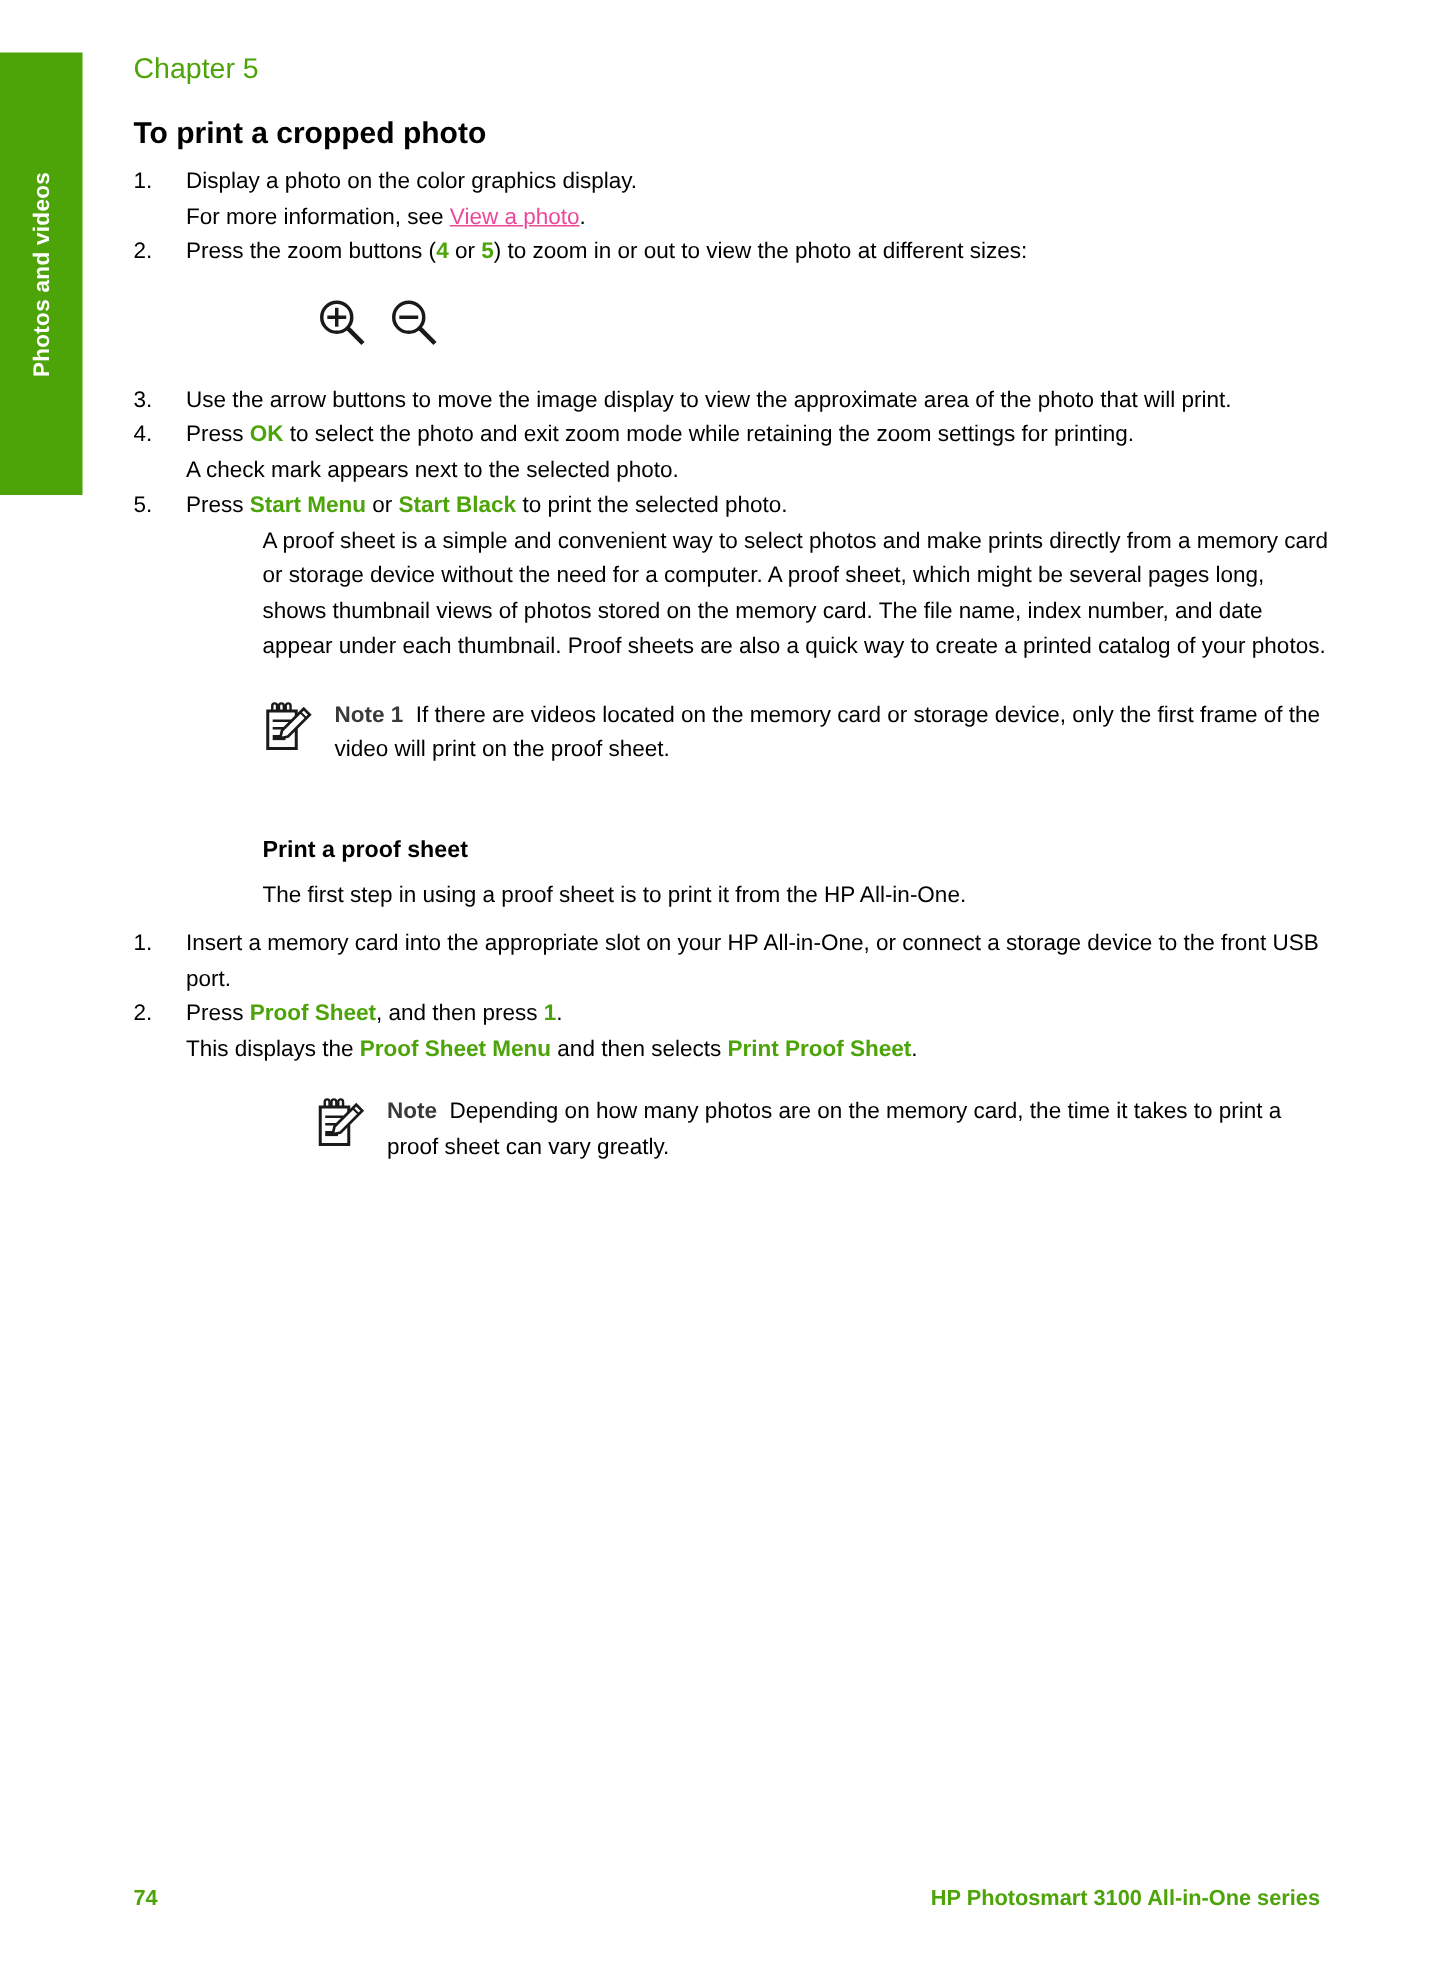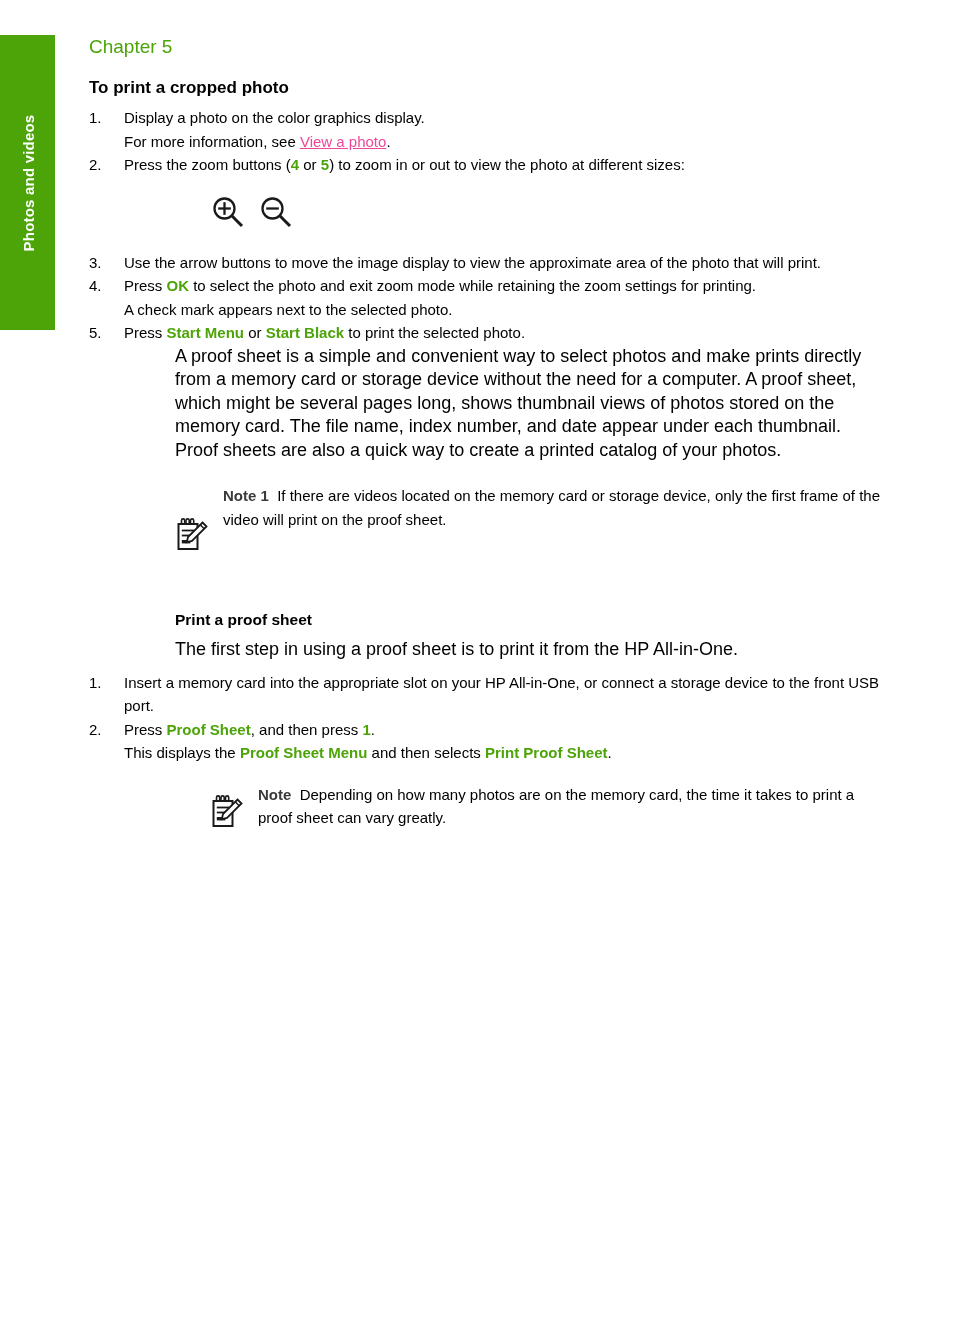"To print a cropped photo" .h4 { font-size: 17px -> 20px }
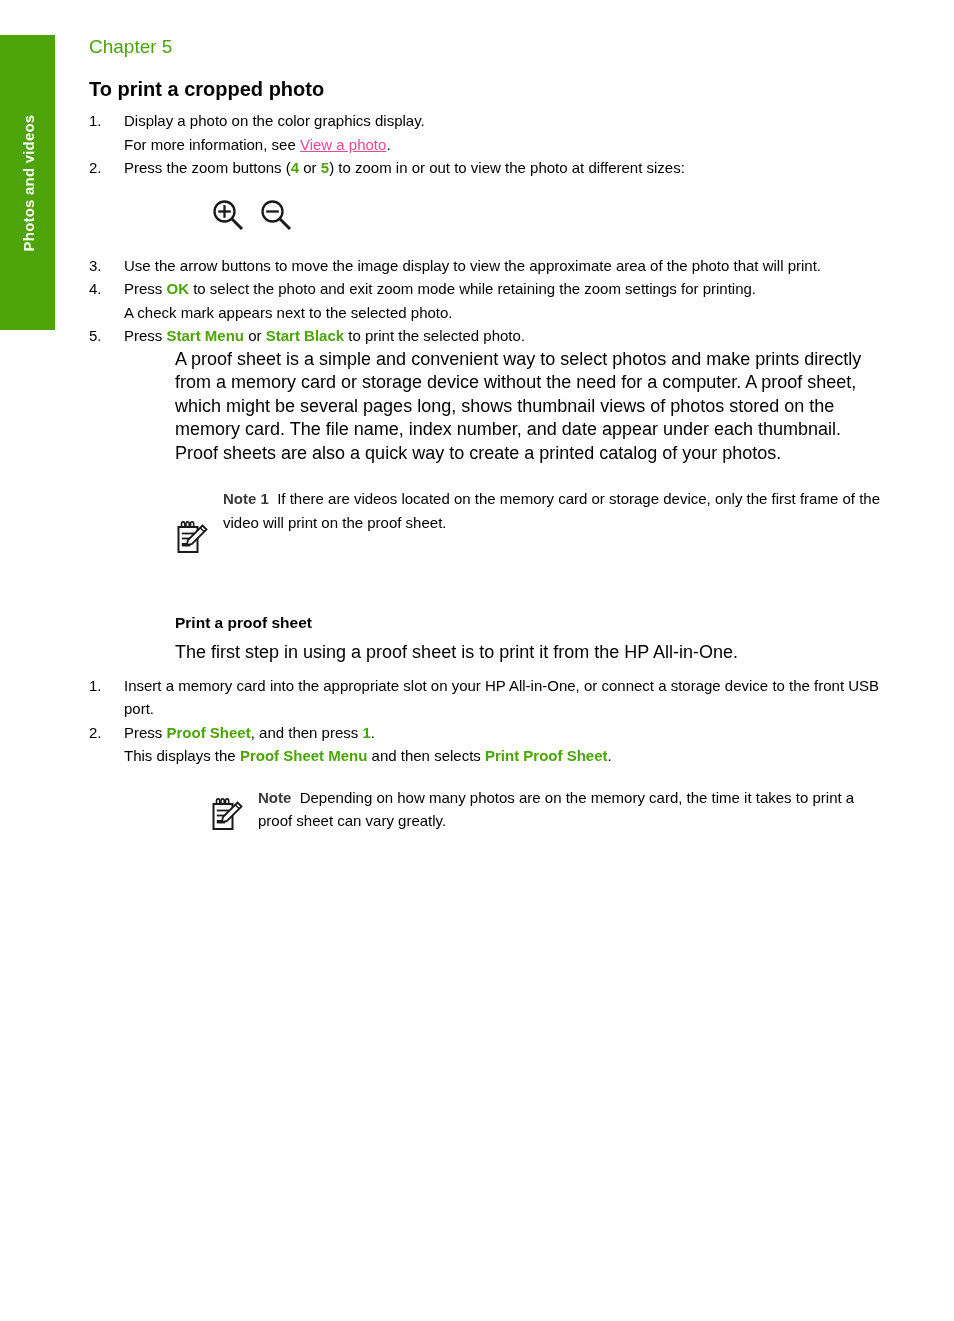"A proof sheet is a" p { font-size: 18px -> 15px }
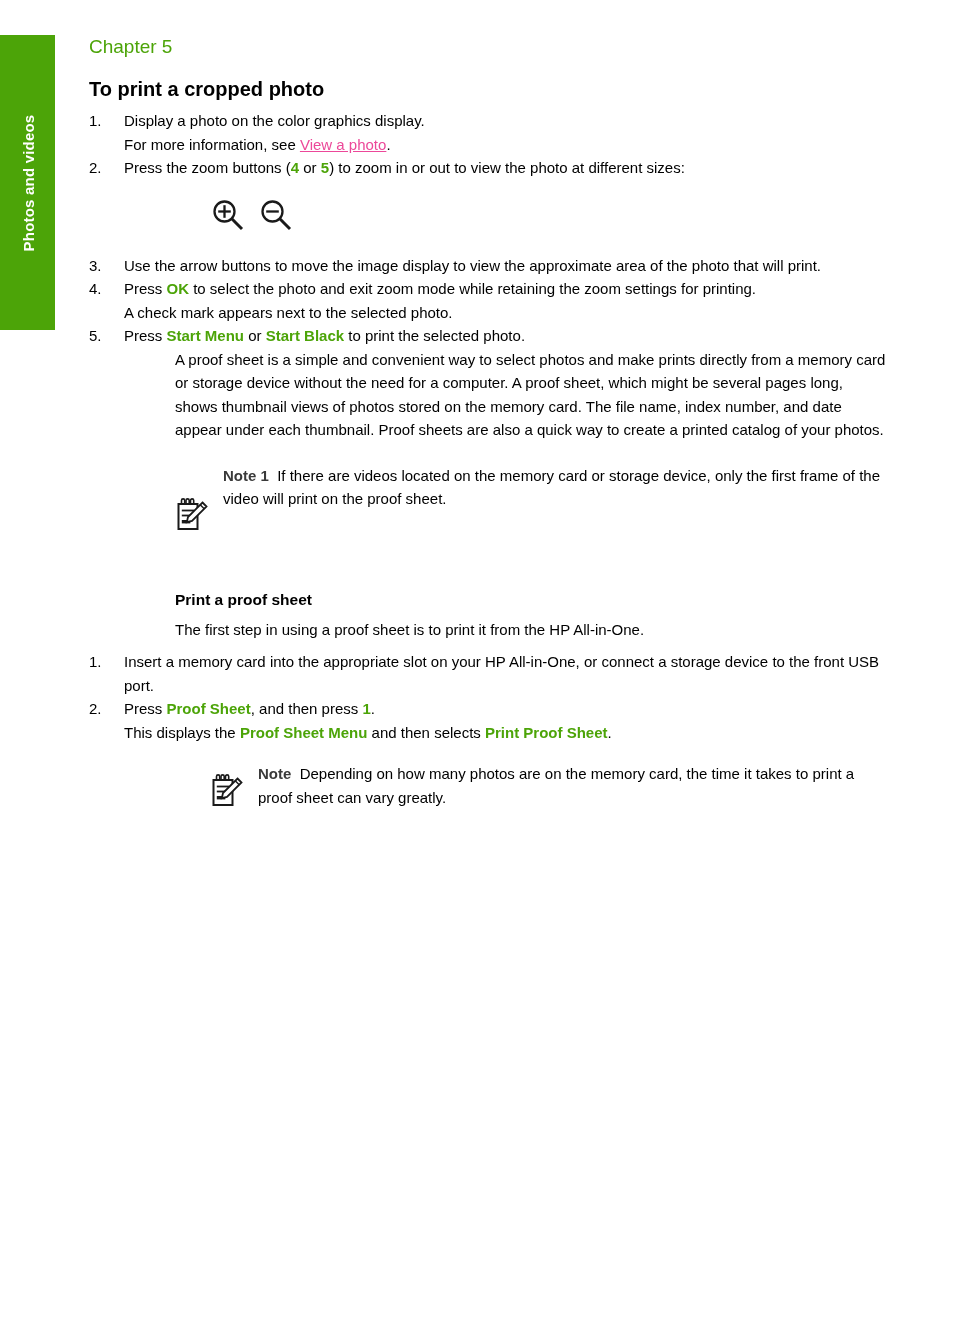"Note 1 If there are" .note-block { align-items: flex-end -> flex-start }
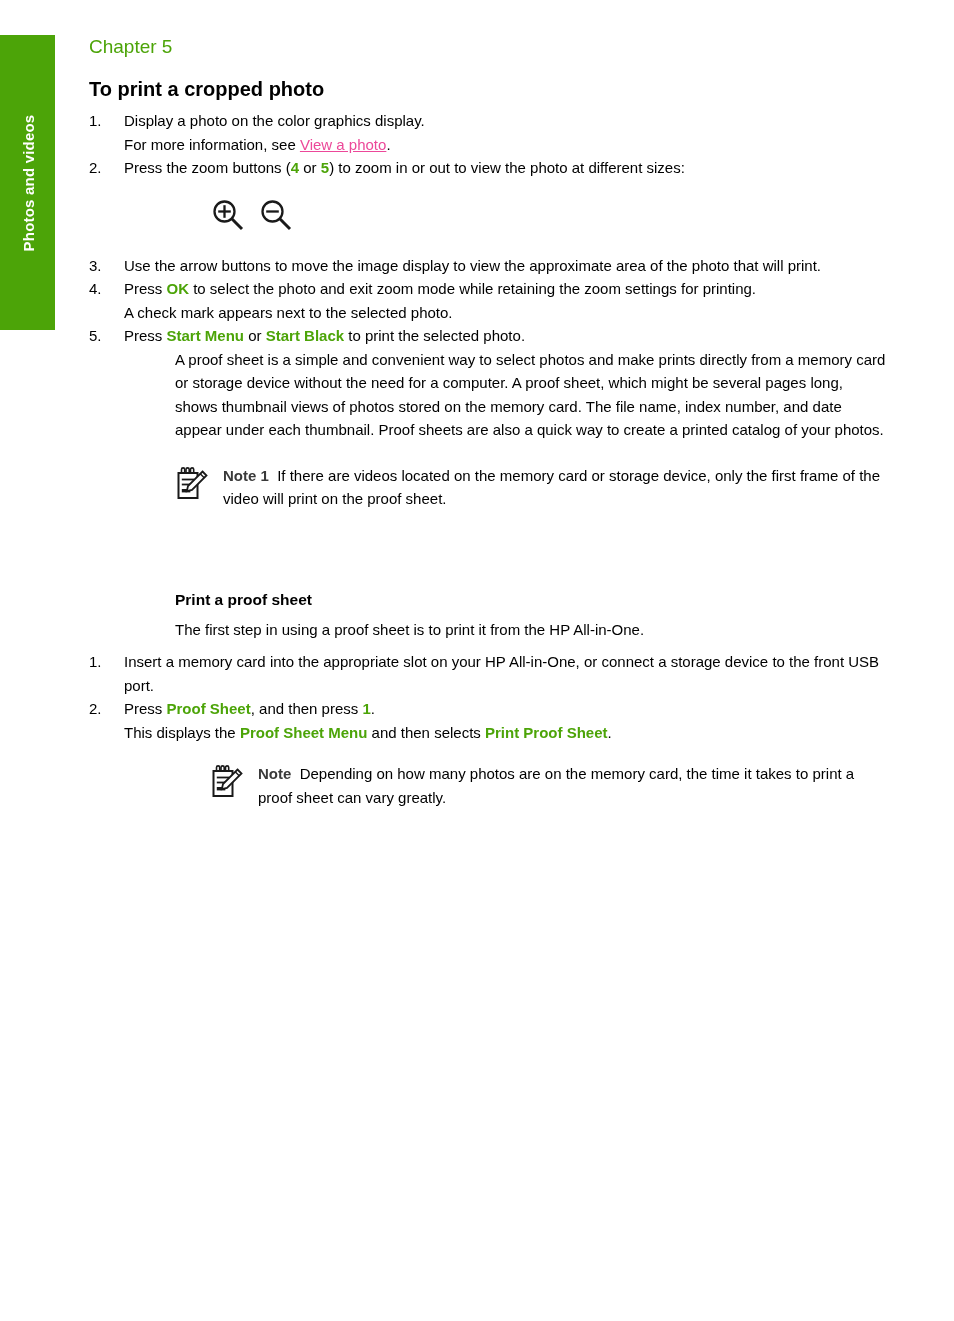"Print a proof sheet" h3.h3 { margin-top: 58px -> 24px }
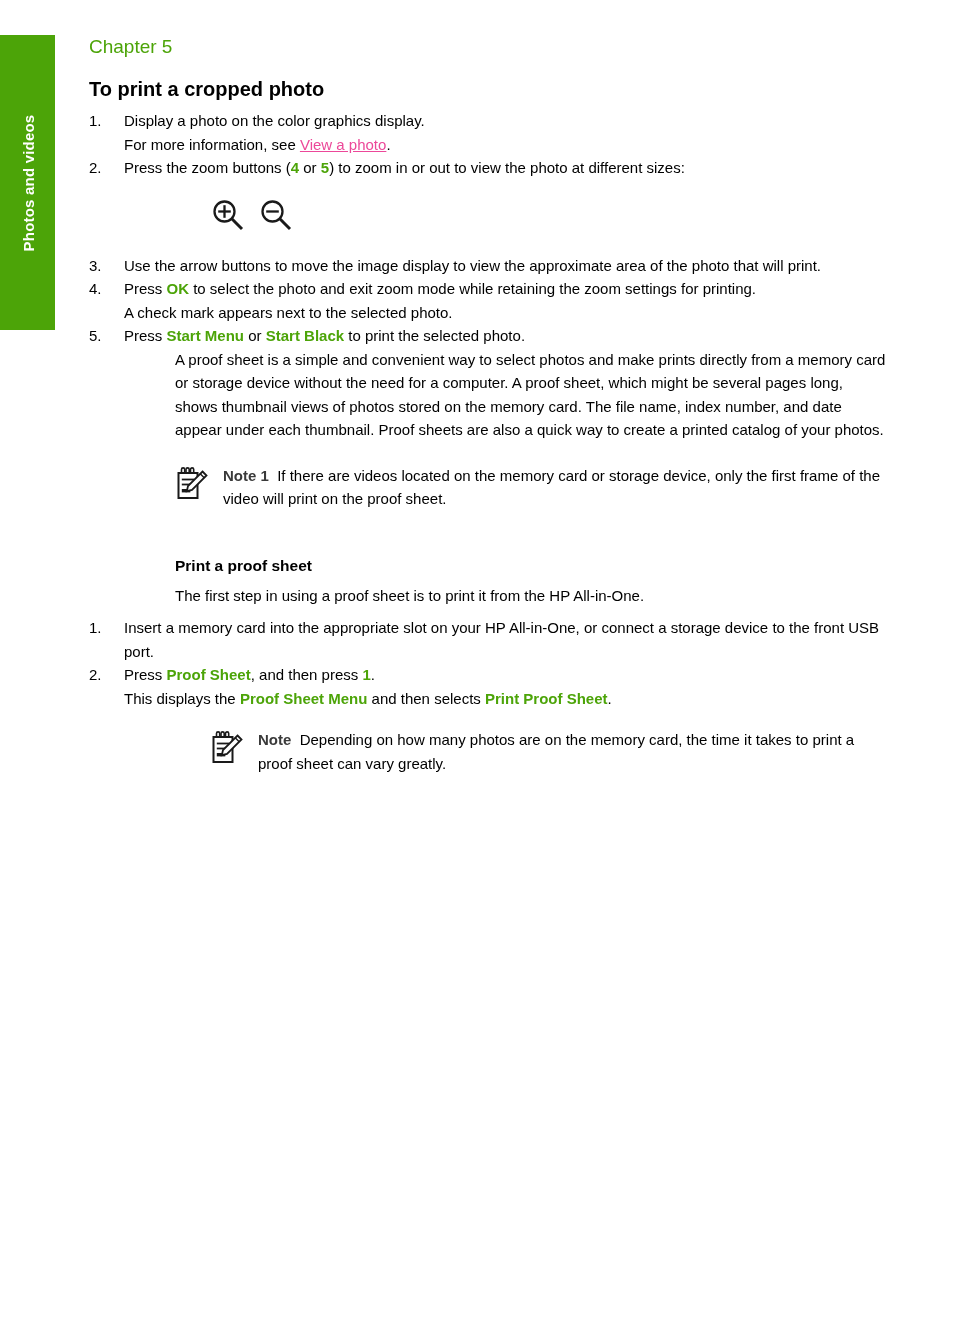"74" div.footer { html: none -> <div> <span>74</span> <span>HP Photosmart 3100 All-in-One series</span> </div> }
